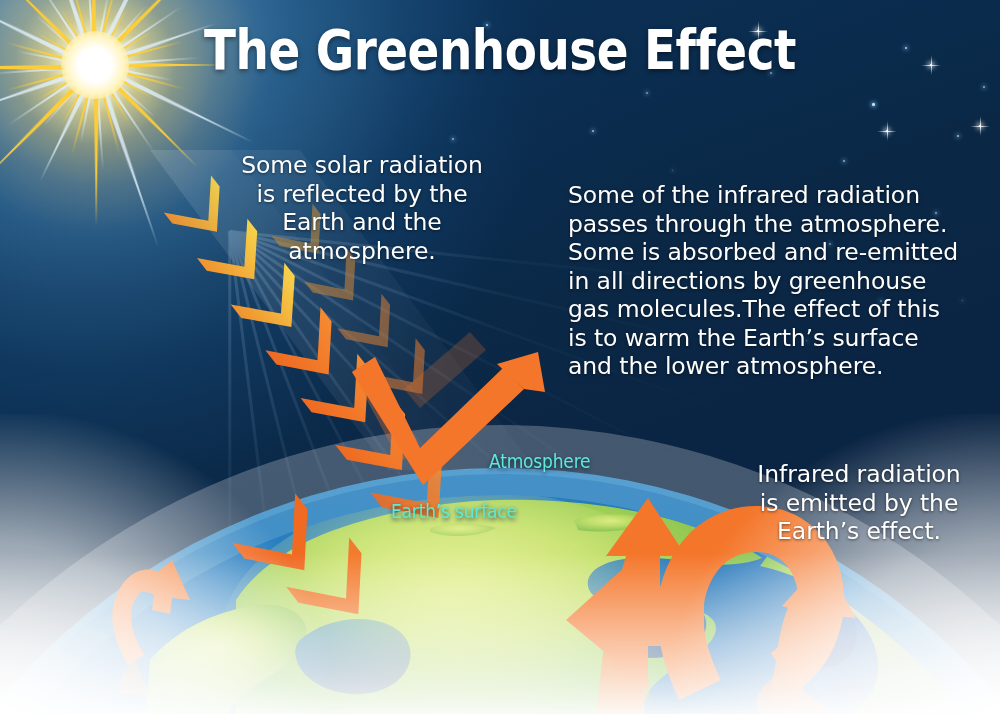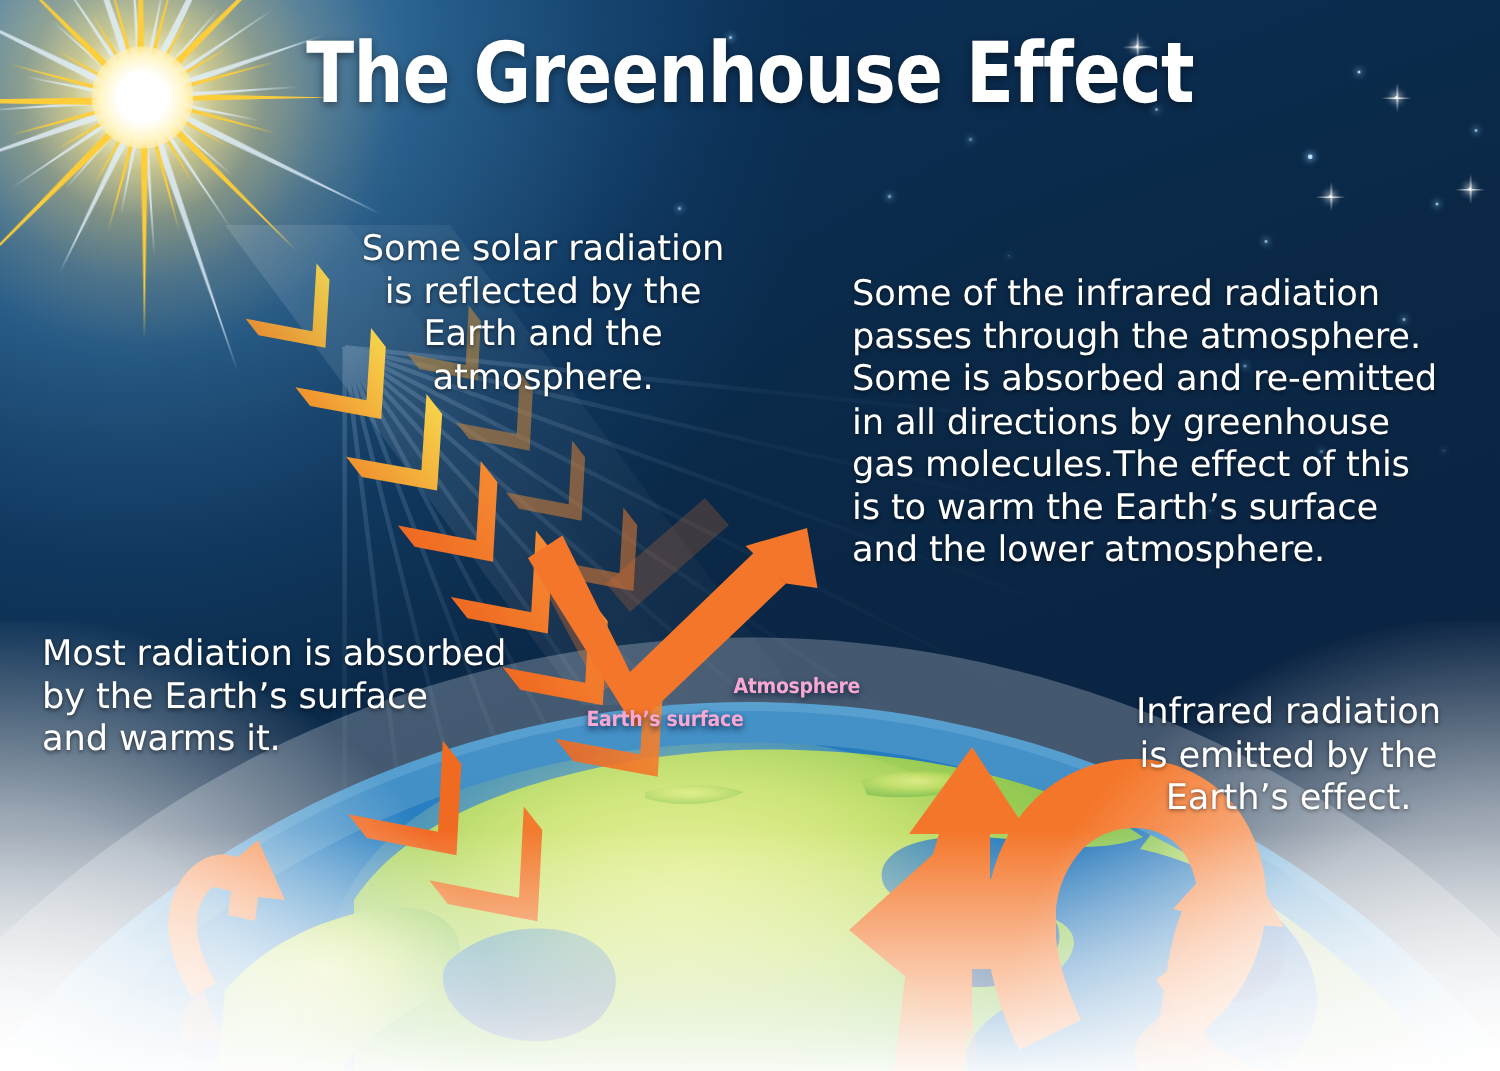"Most radiation is absorbed" div.cap { html: <div>Most radiation is absorbed by the Earth’s surface and warms it.</div> -> none }
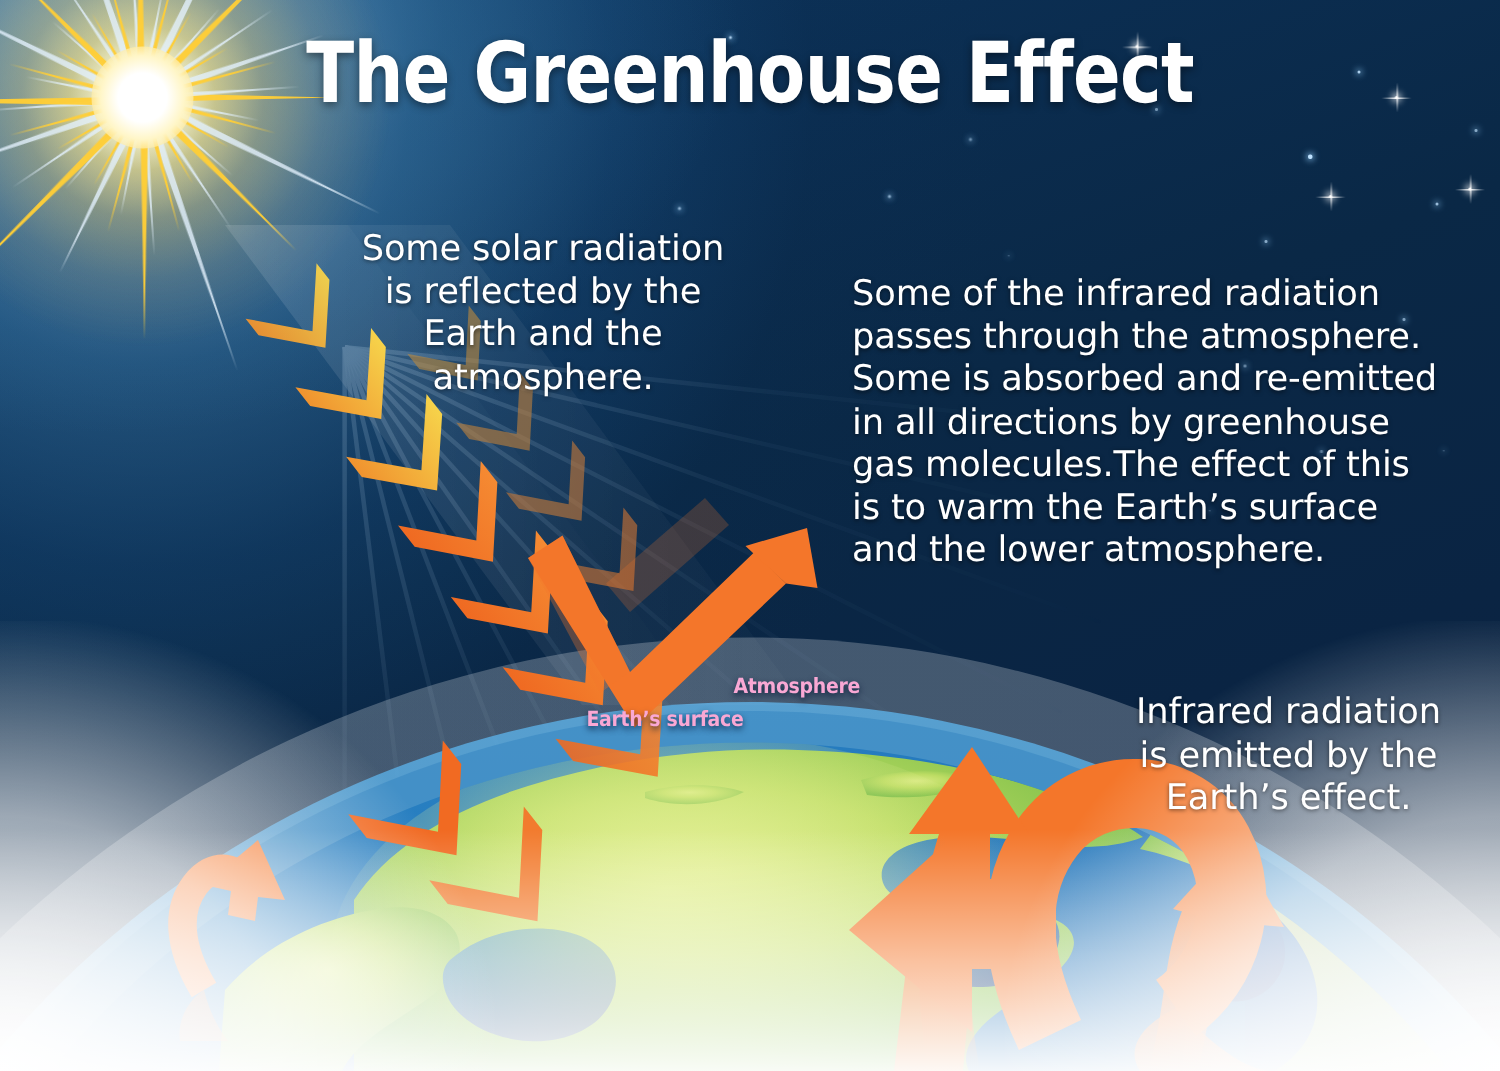"Atmosphere" .lbl { color: #f9a8d4 -> #5eead4; font-size: 14px -> 19px; font-weight: 700 -> 400 }
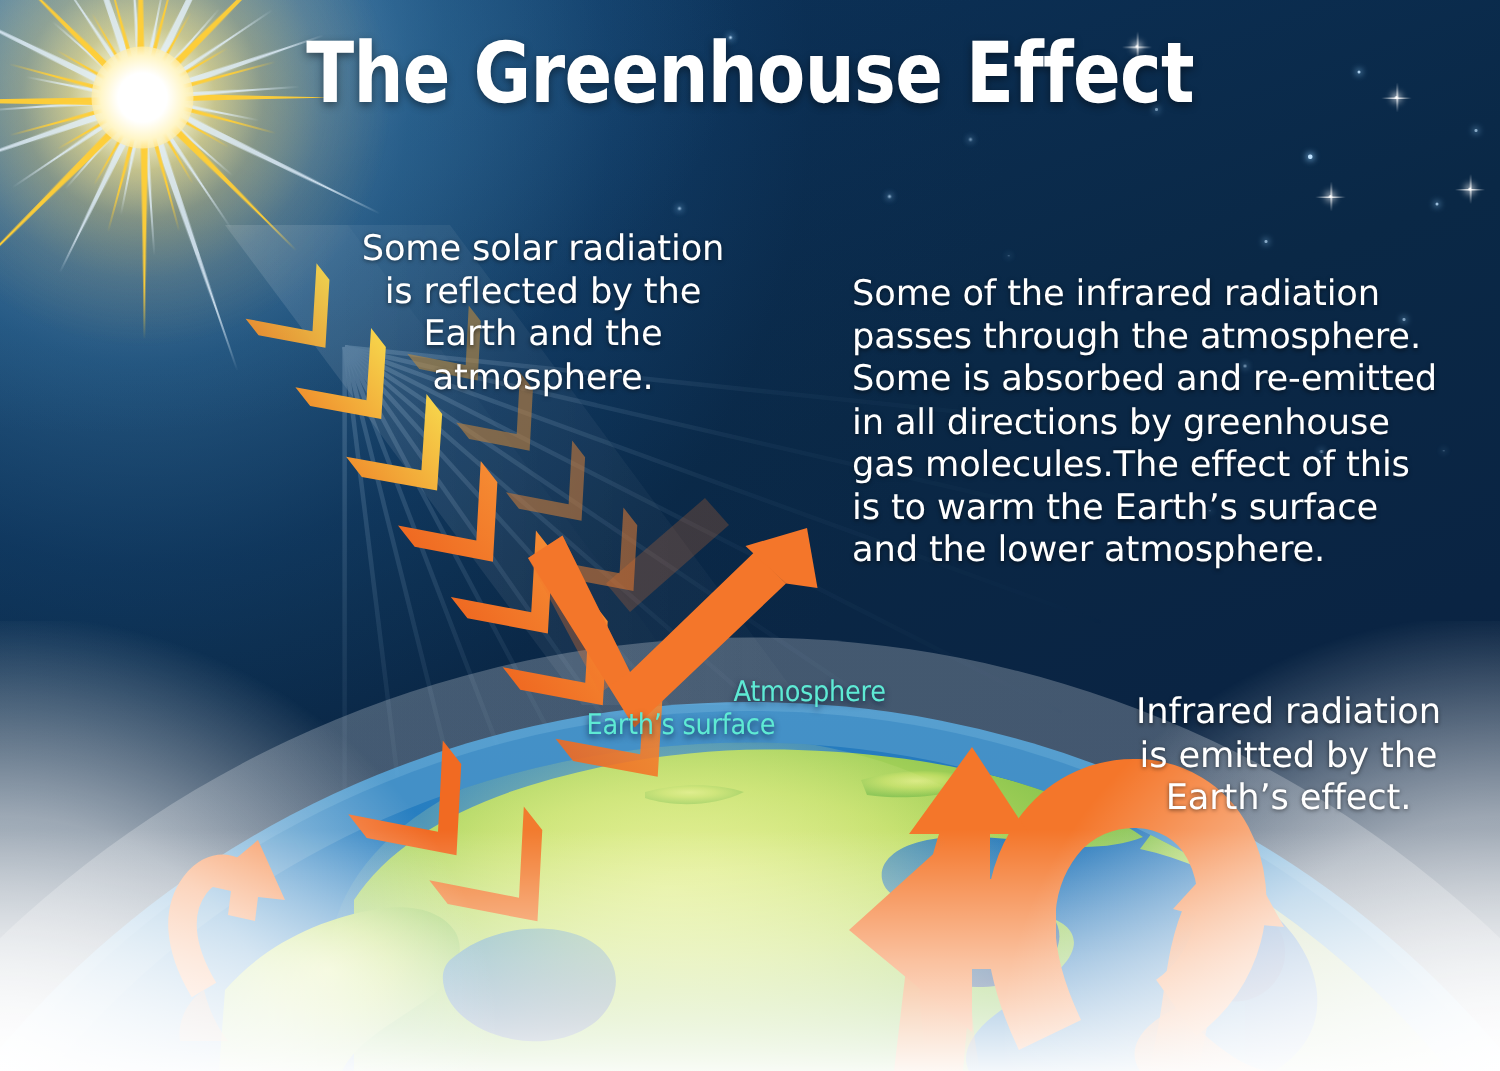"Earth’s surface" div.lbl { top: 472px -> 500px }
